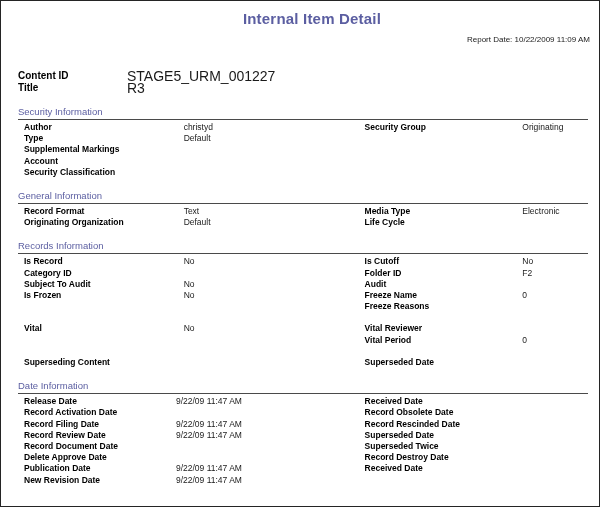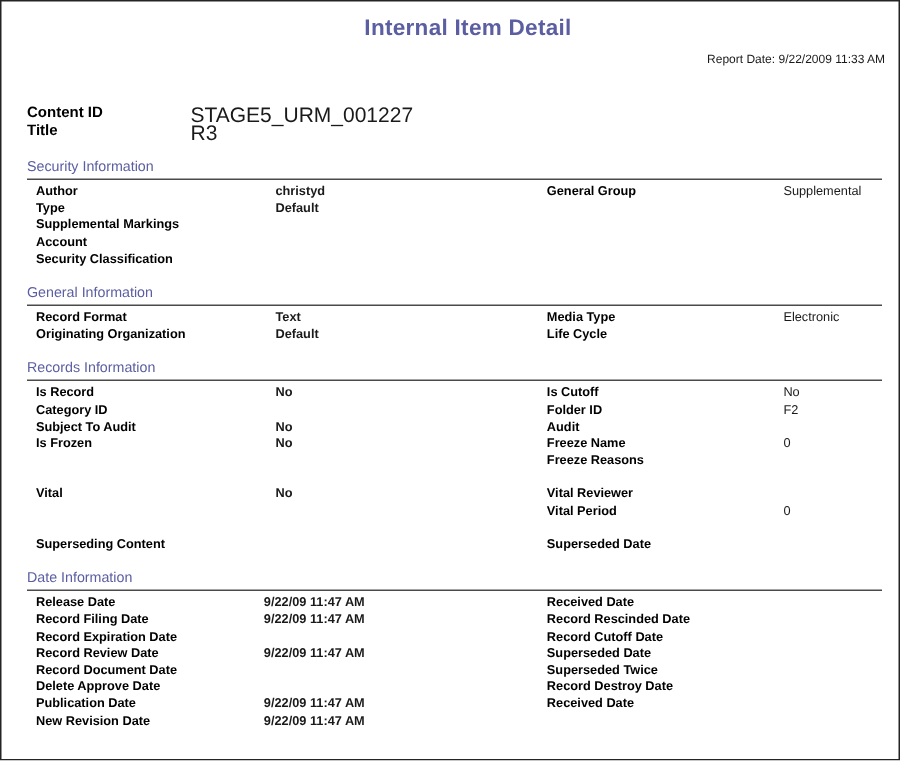"Report Date: 9/22/2009 11:33 AM" div.report-date { text: 9/22/2009 11:33 -> 10/22/2009 11:09 }
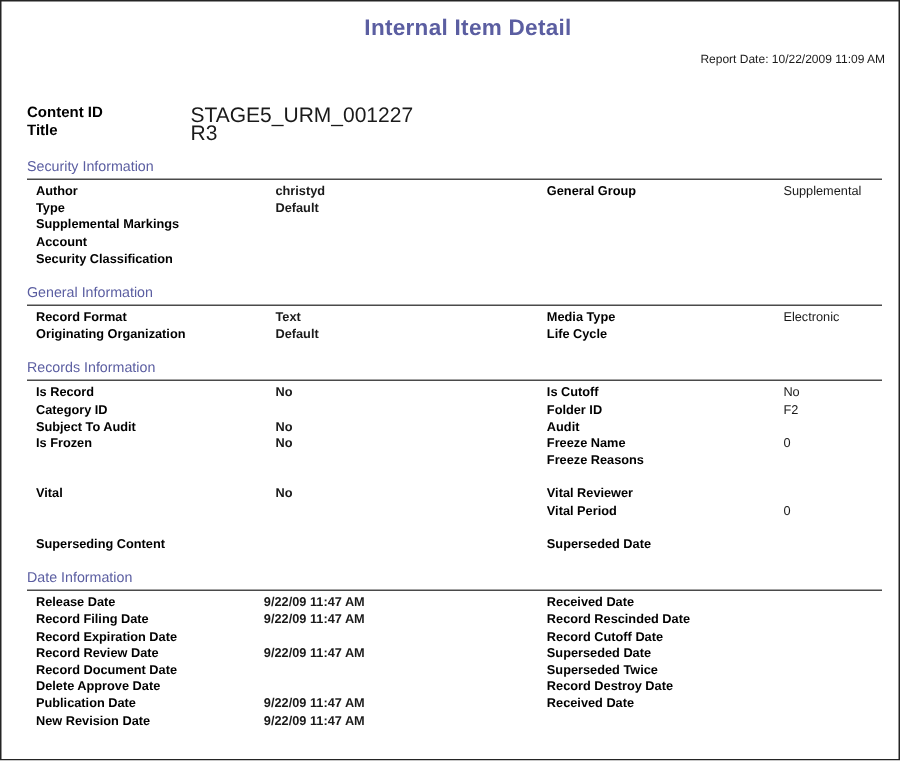"christyd" .c2 { font-weight: bold -> none }
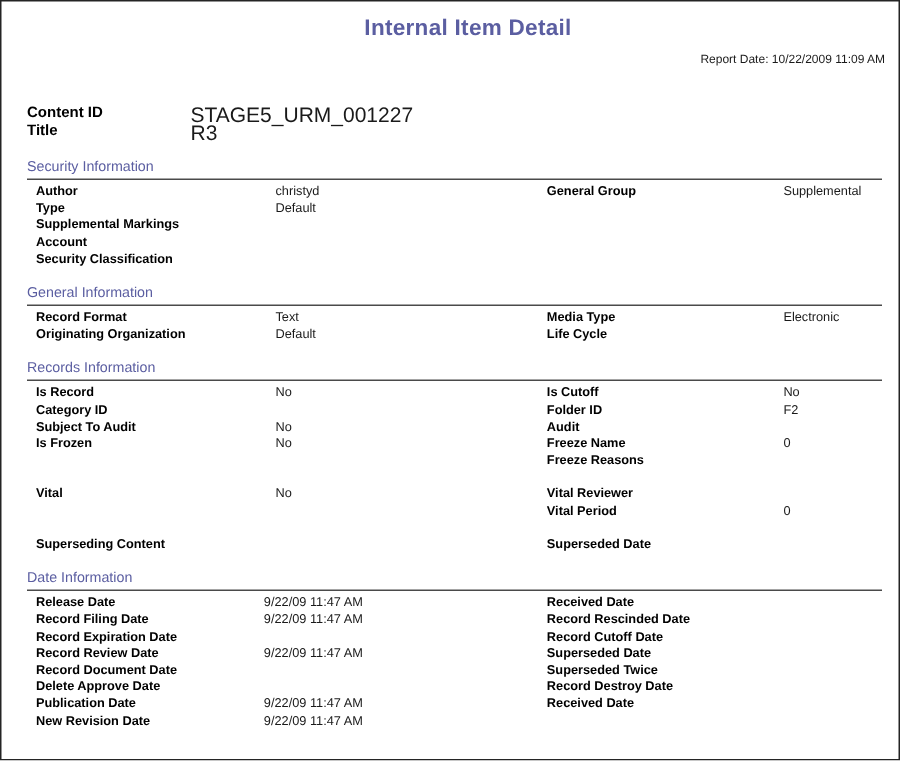"General Group" div.cell-lbl { text: General -> Security }
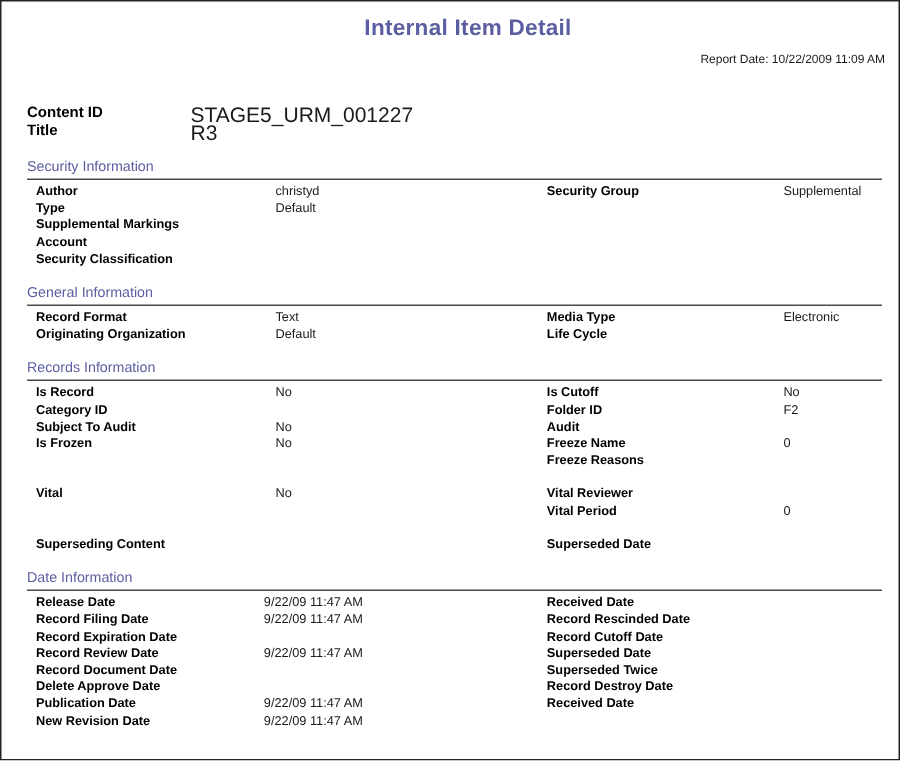"Supplemental" div.cell-val { text: Supplemental -> Originating }
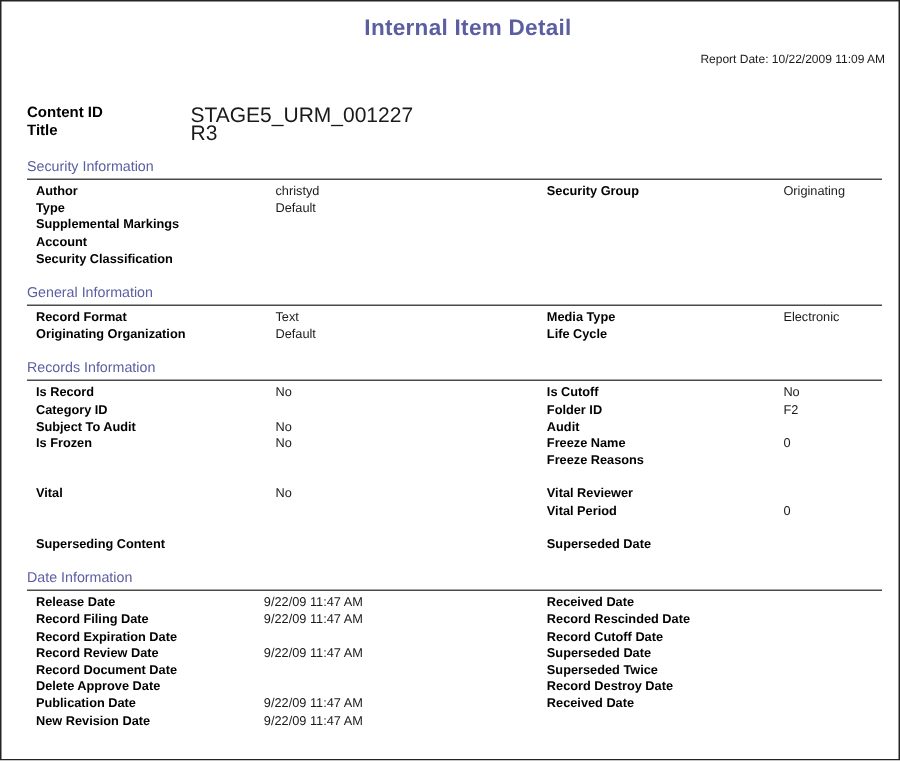"Record Activation Date" div.row { html: none -> <div> <div>Record Activation Date</div> <div></div> <div>Record Obsolete Date</div> <div></div> </div> }
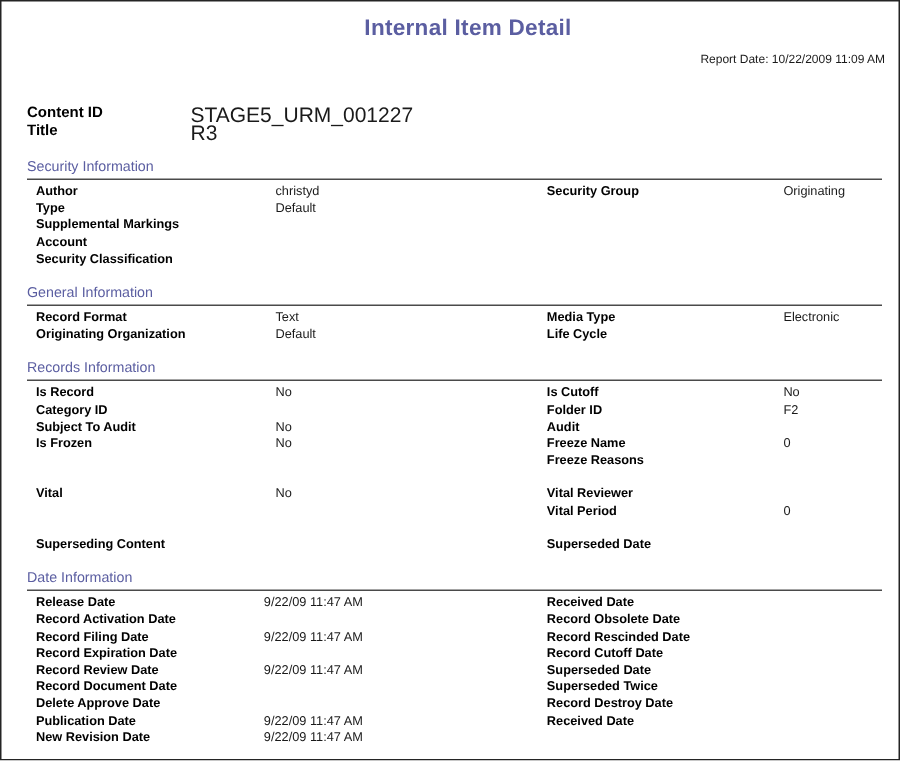"Record Expiration Date" div.row { html: <div> <div>Record Expiration Date</div> <div></div> <div>Record Cutoff Date</div> <div></div> </div> -> none }
